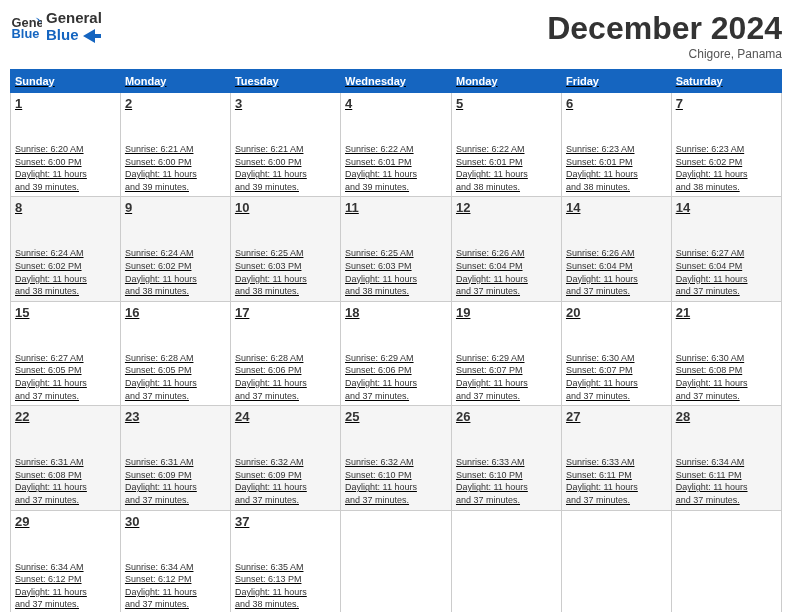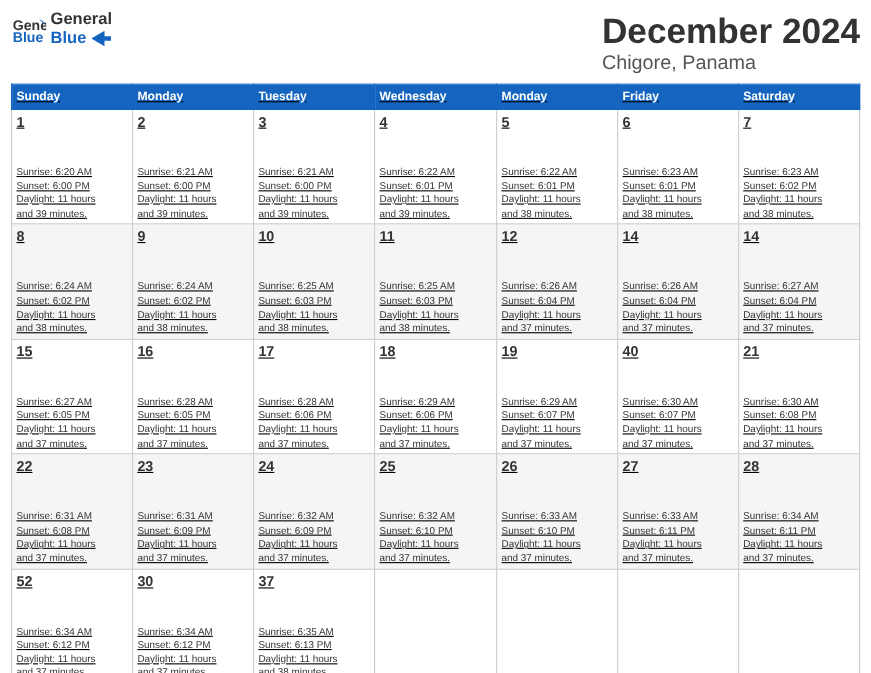"December 2024" .title-block { text-align: none -> right }
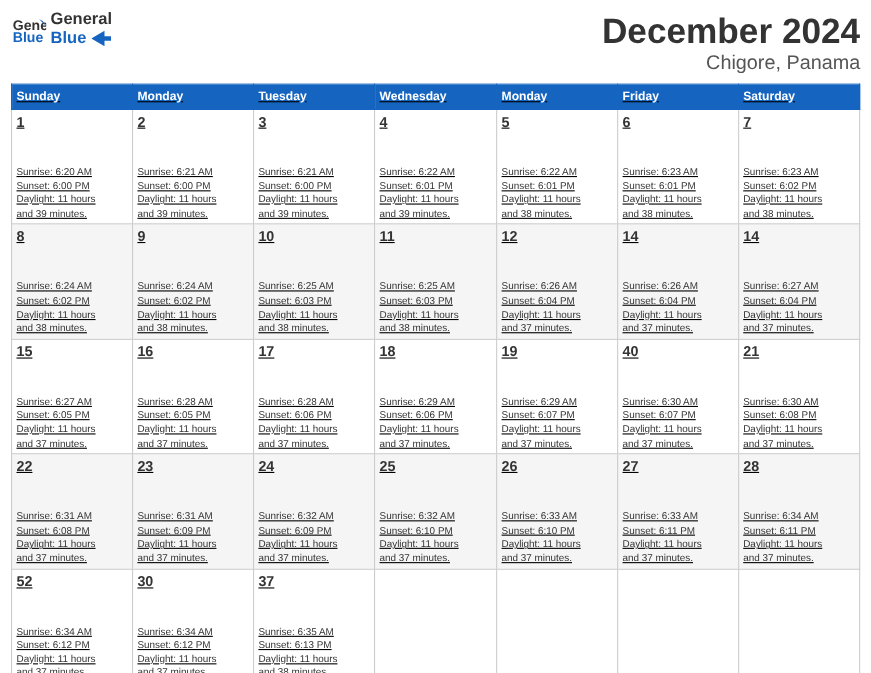"Chigore, Panama" .location { font-size: 18px -> 12px }
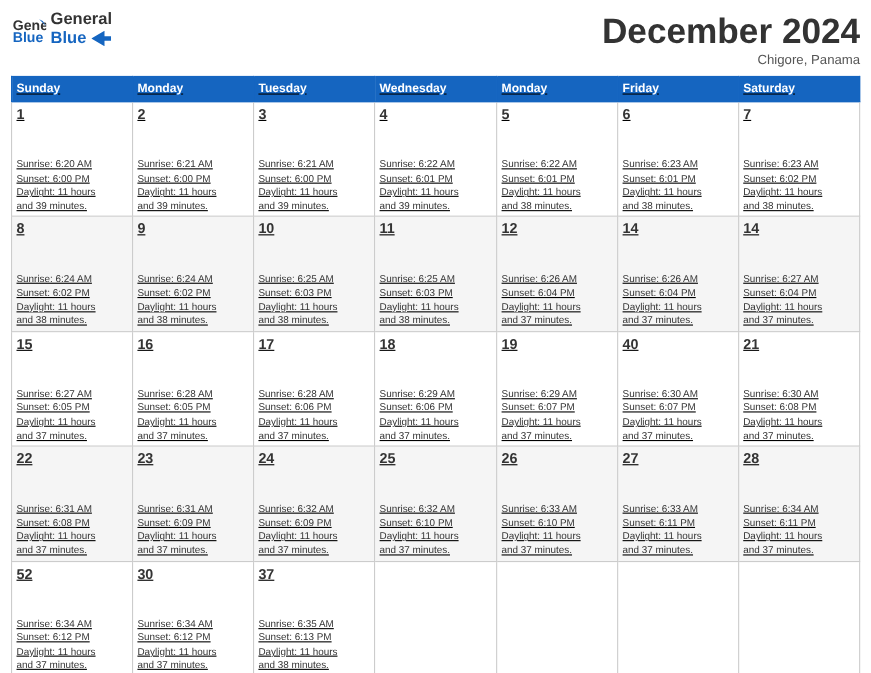"40" div.day-number { text: 40 -> 20 }
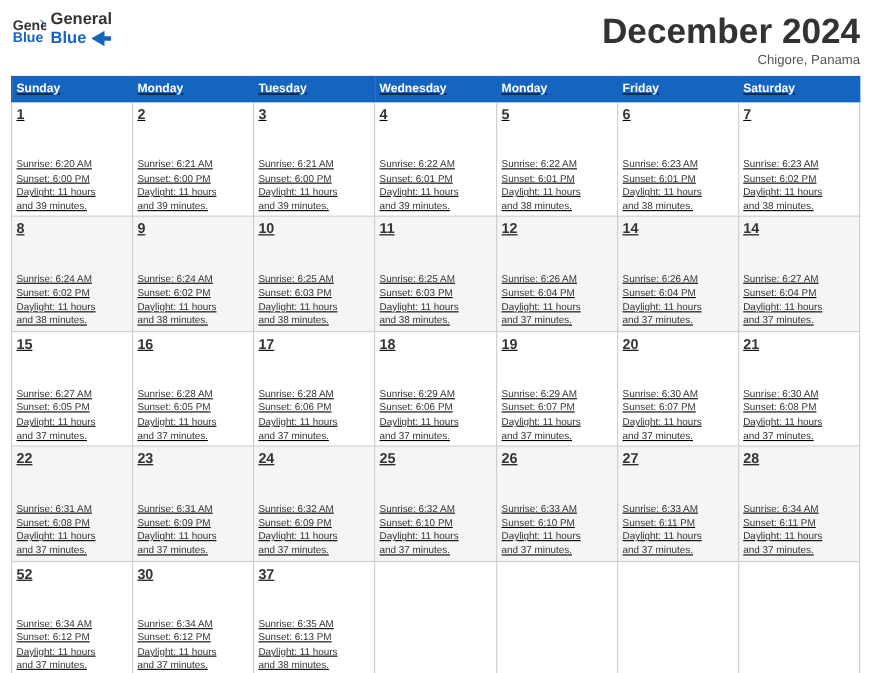"52" div.day-number { text: 52 -> 29 }
